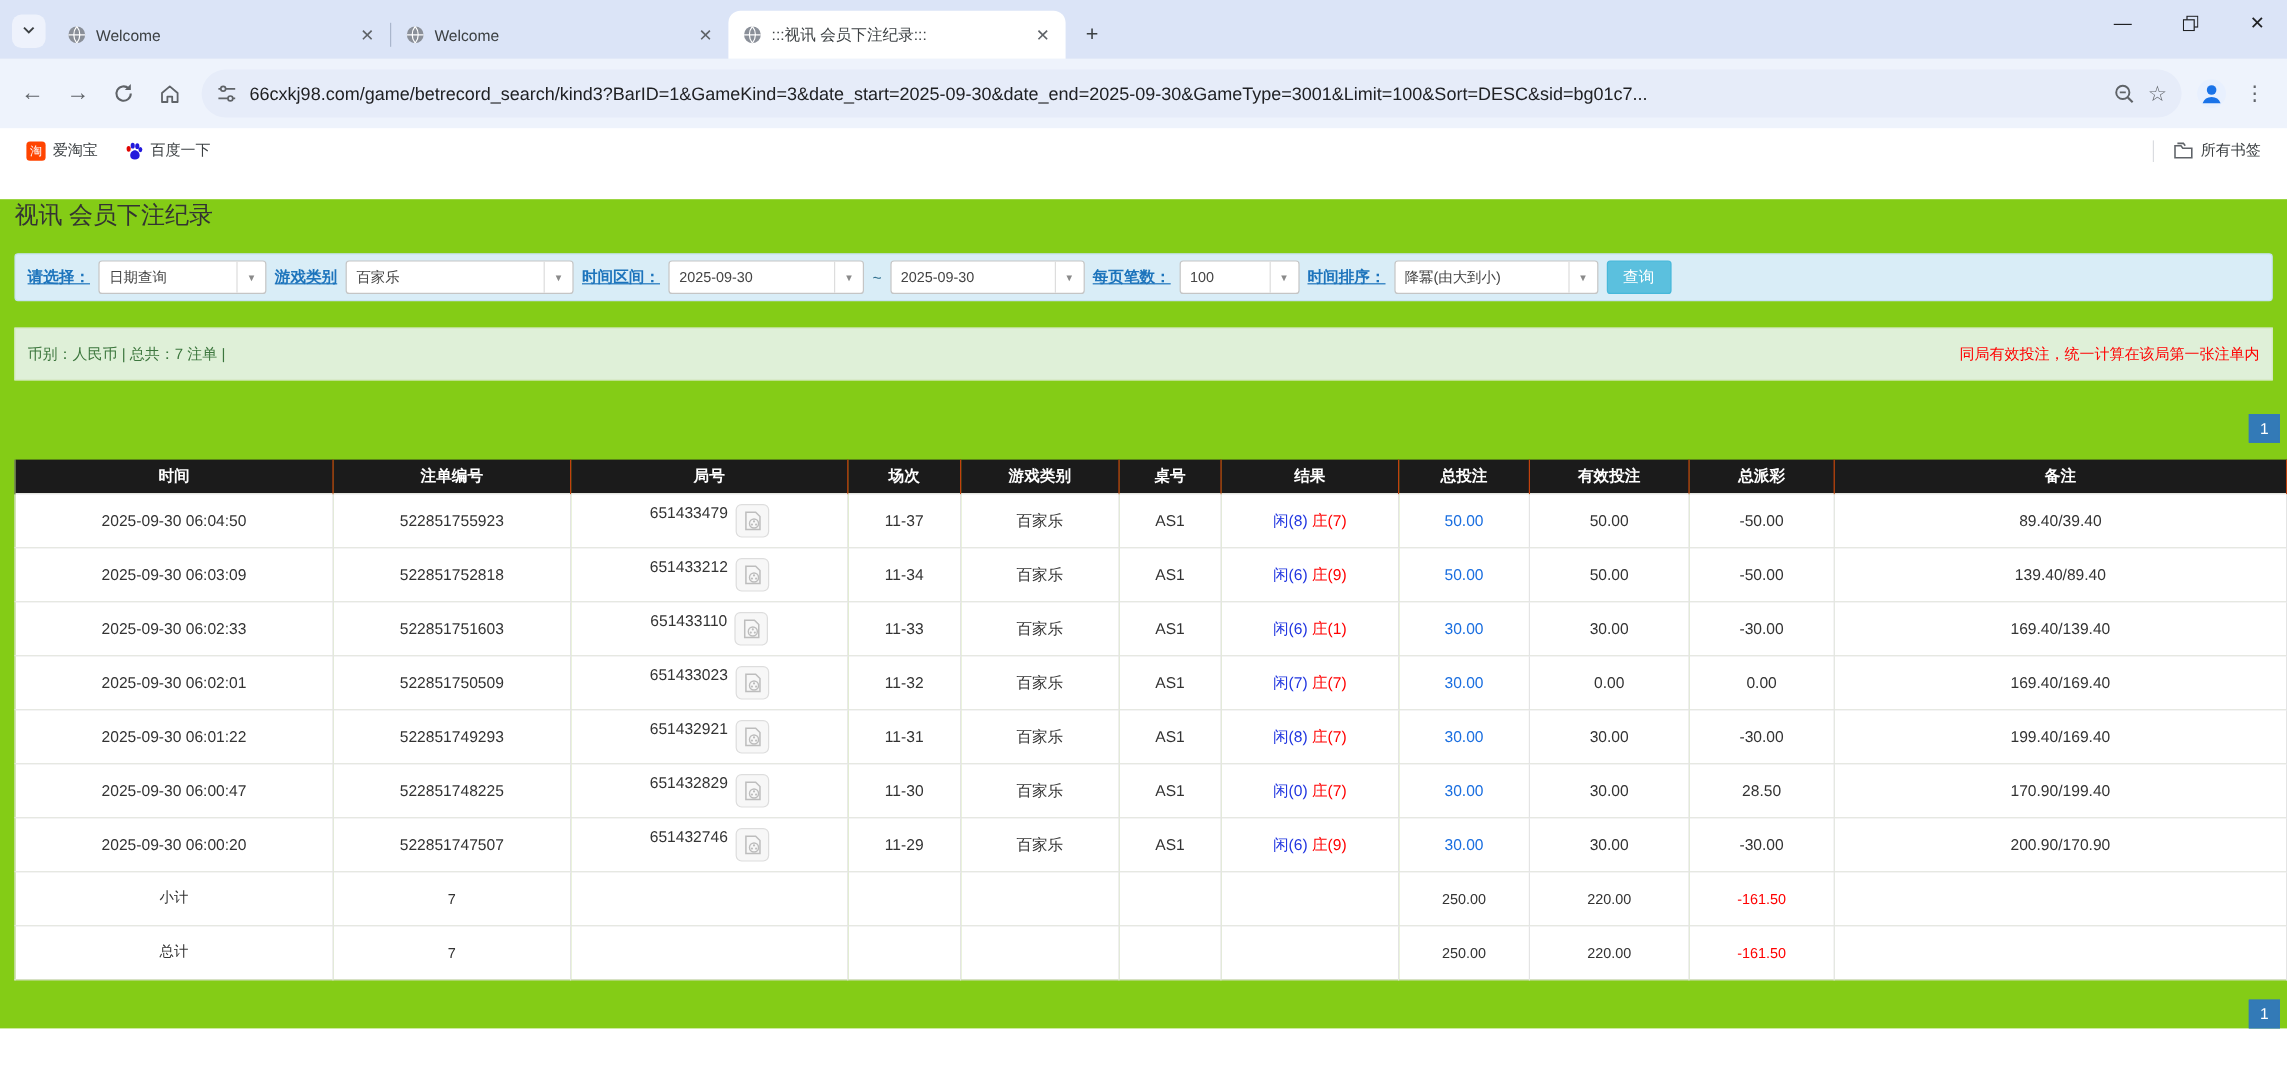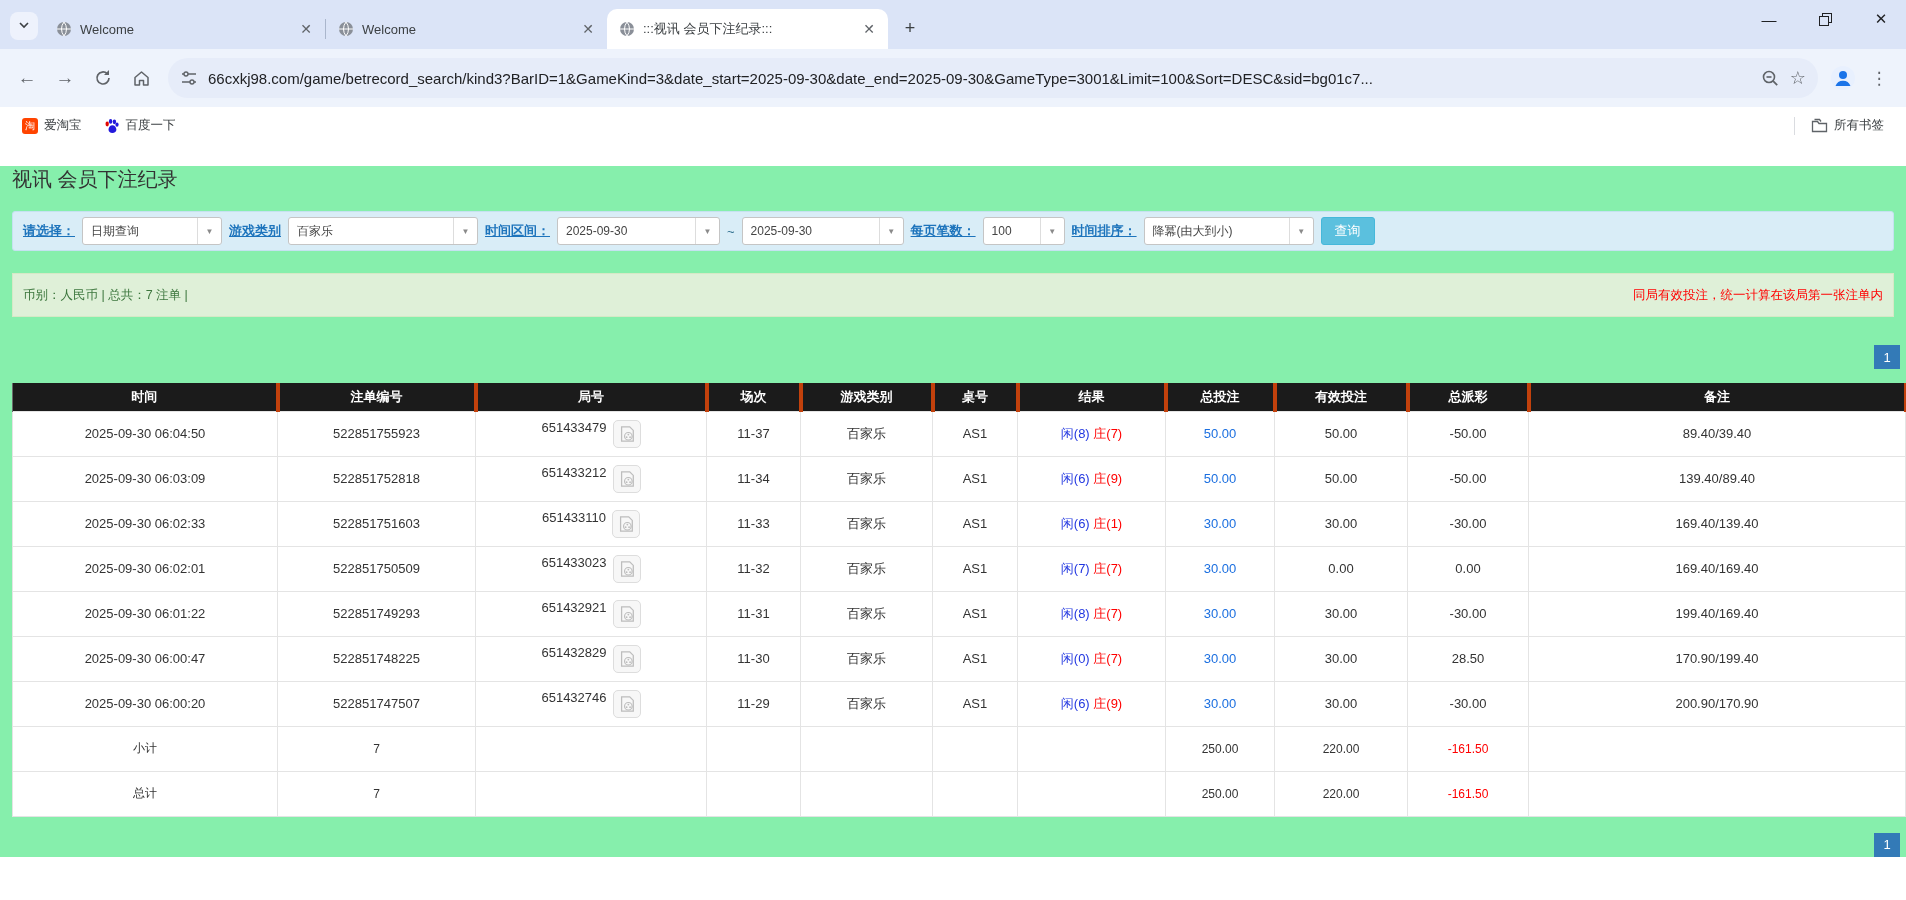"视讯 会员下注纪录" .content { background: #86efac -> #84cc16 }
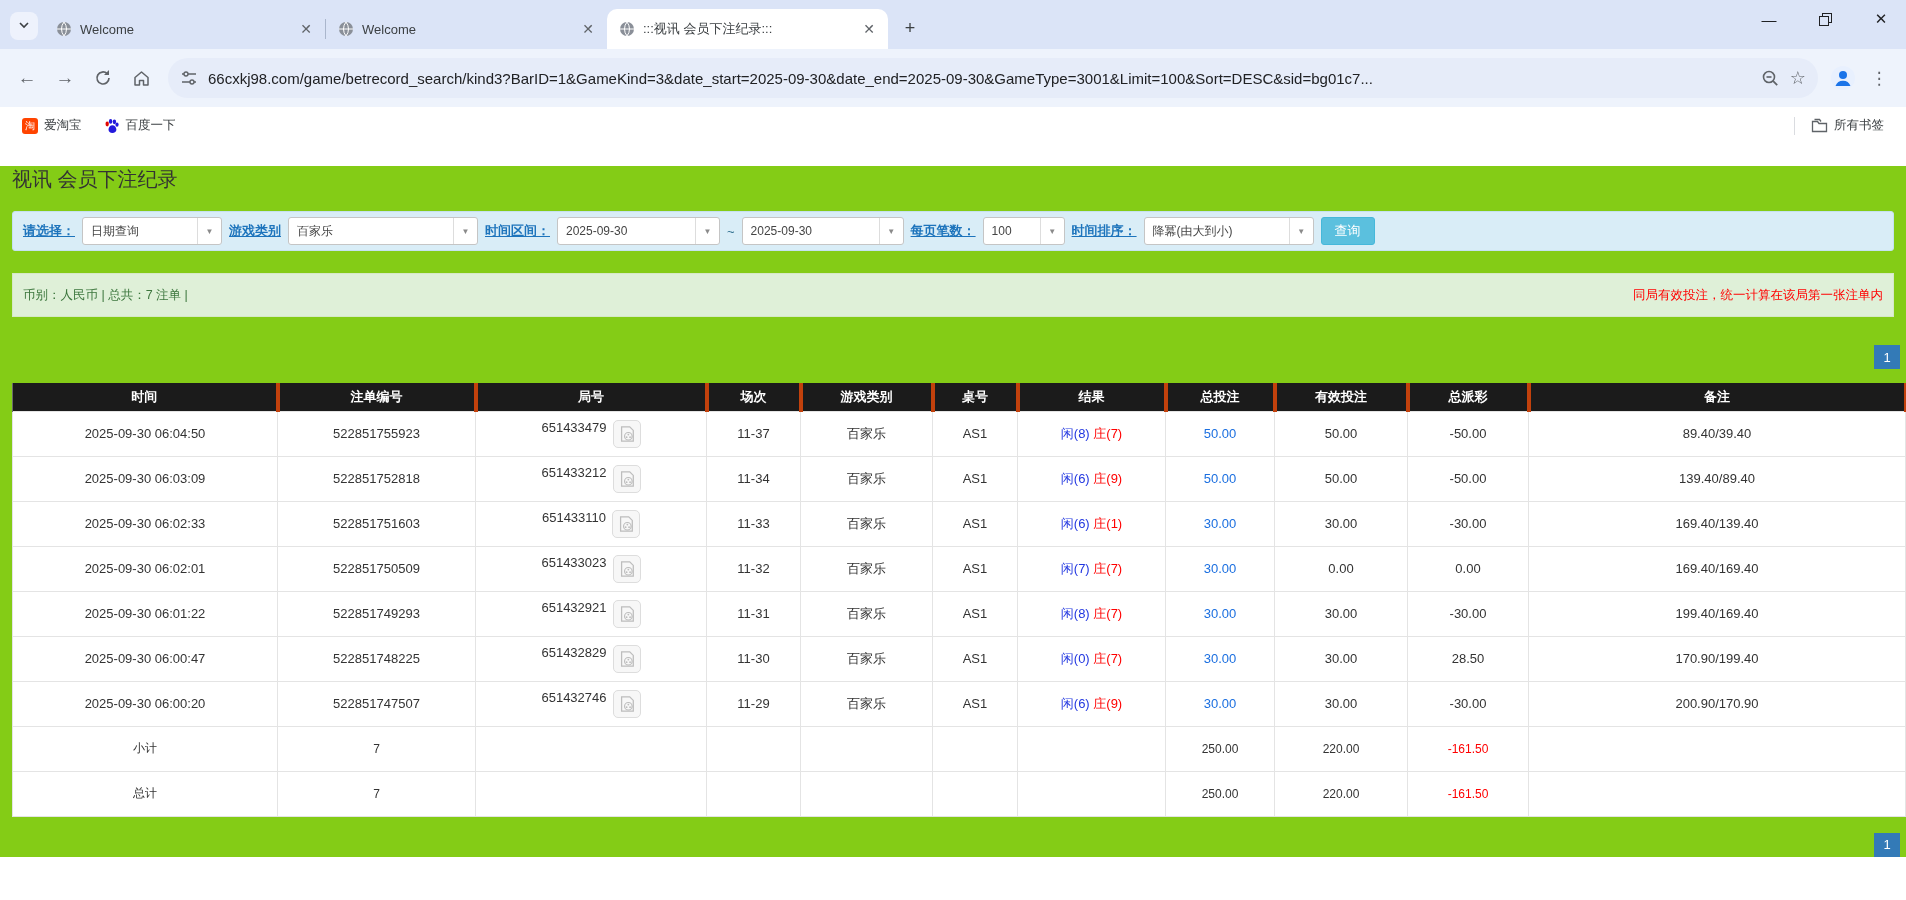"100" span.combo { width: 82px -> 100px }
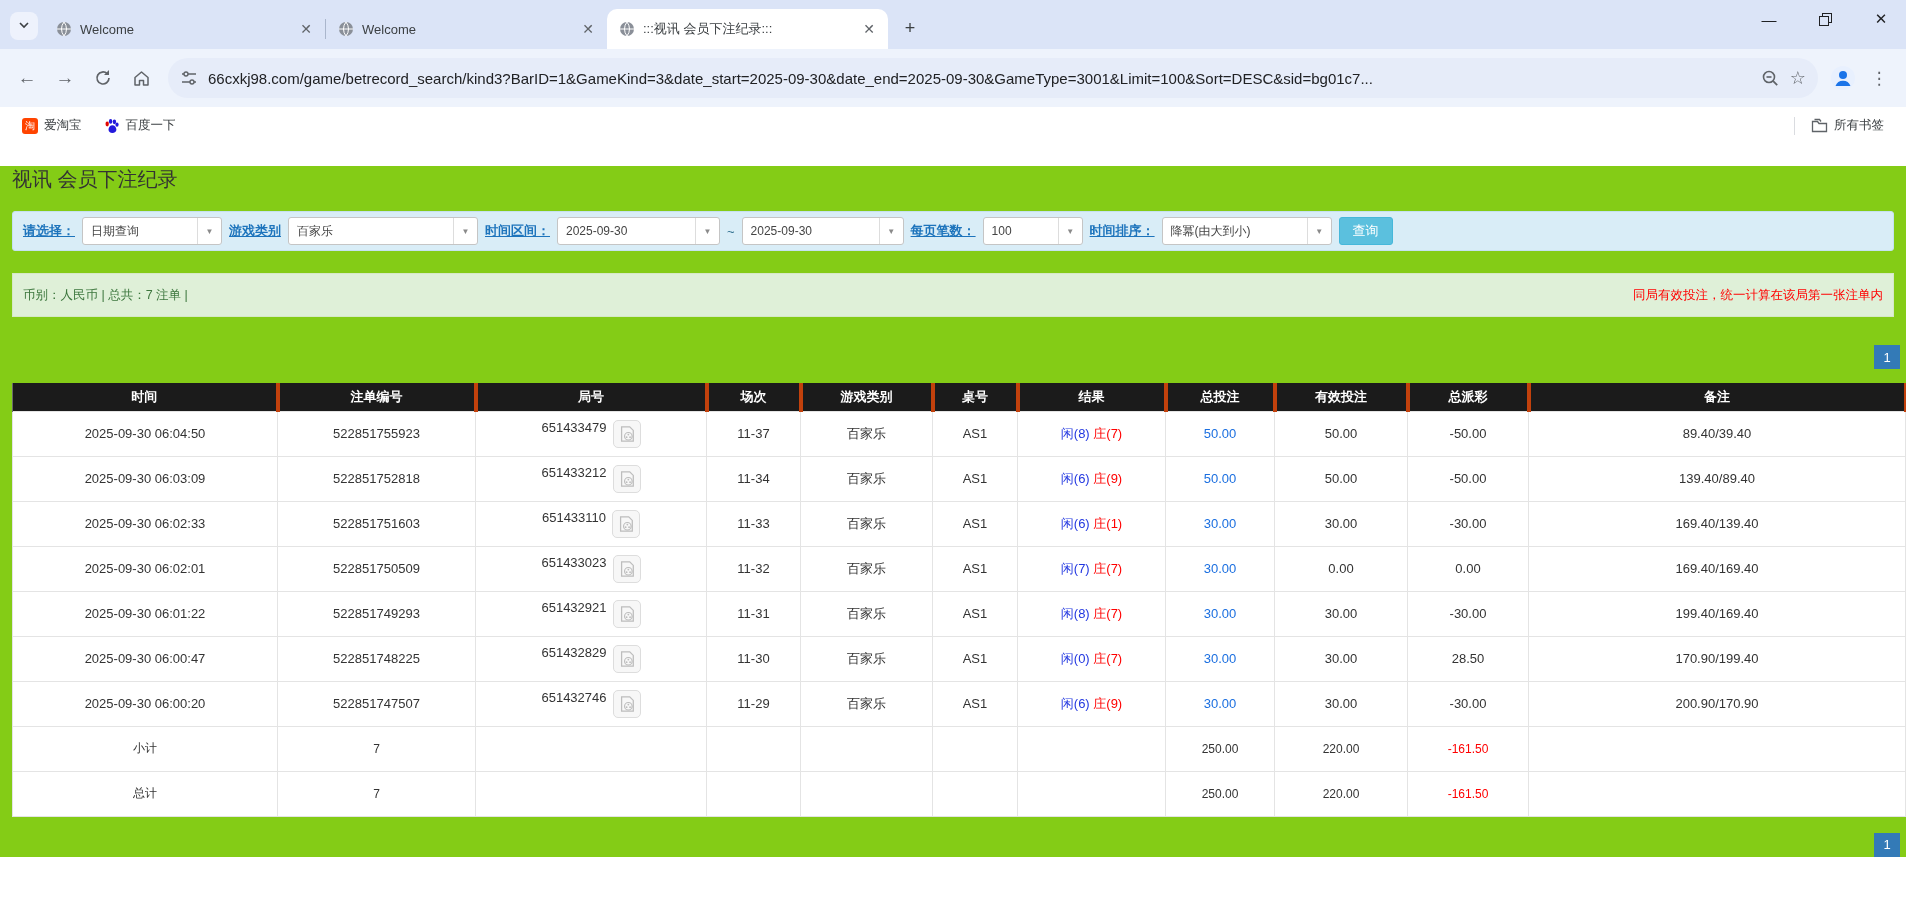"时间" table.bets thead th { border-right: 4px solid #c2410c -> 1px solid #c2410c }
